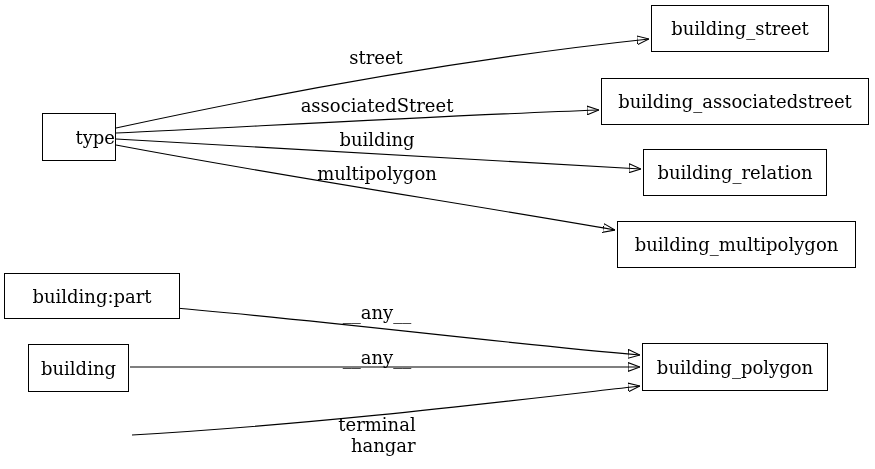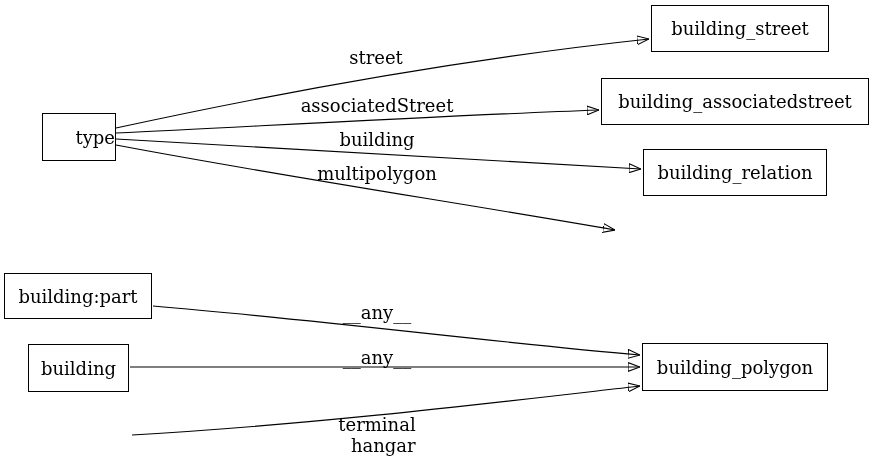"building_multipolygon" div.node { html: none -> <div> <span>building_multipolygon</span> </div> }
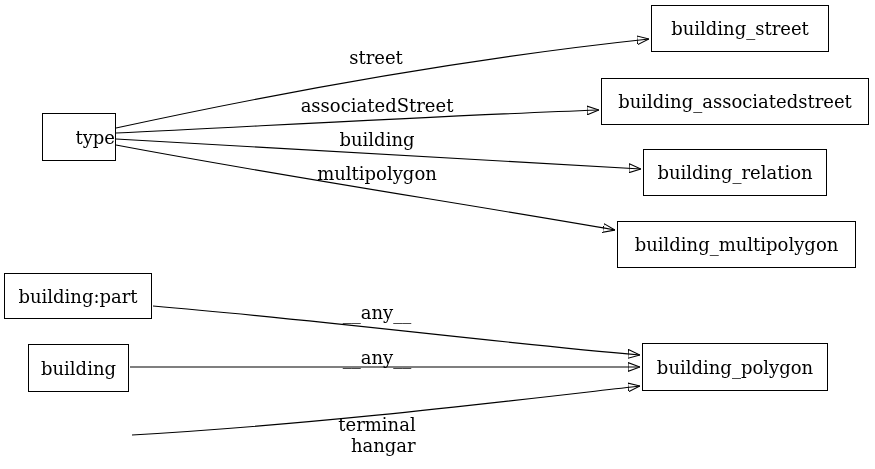"building:part" div.node { width: 148px -> 176px }
